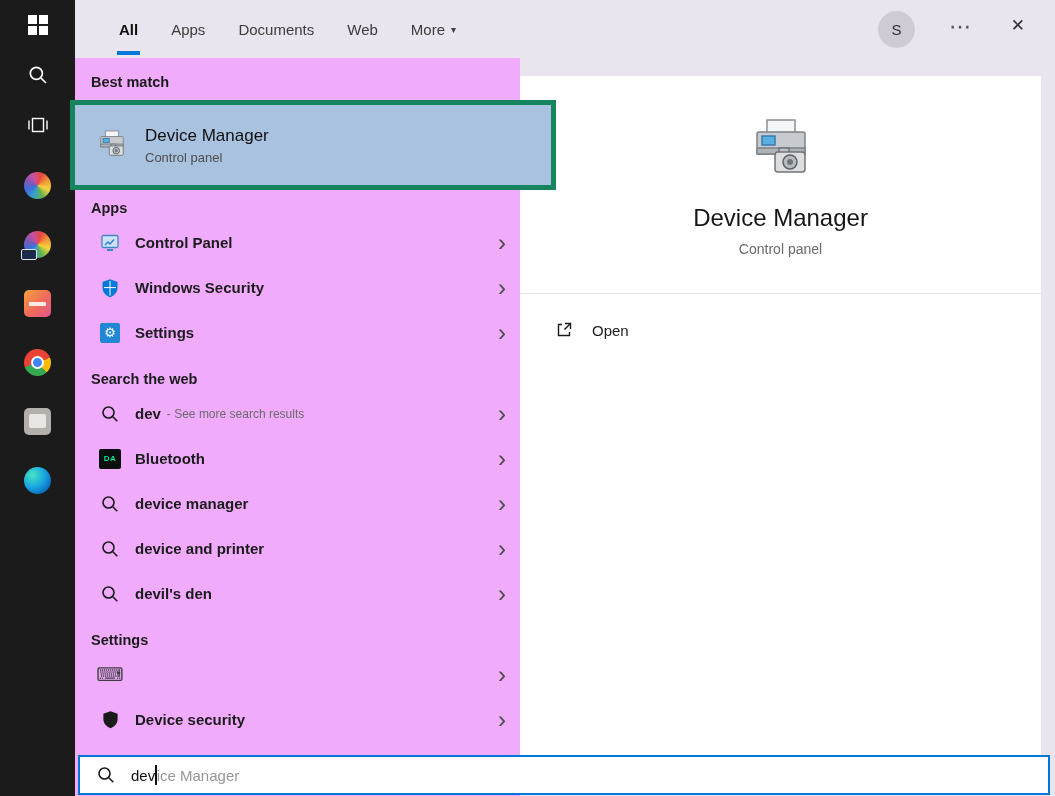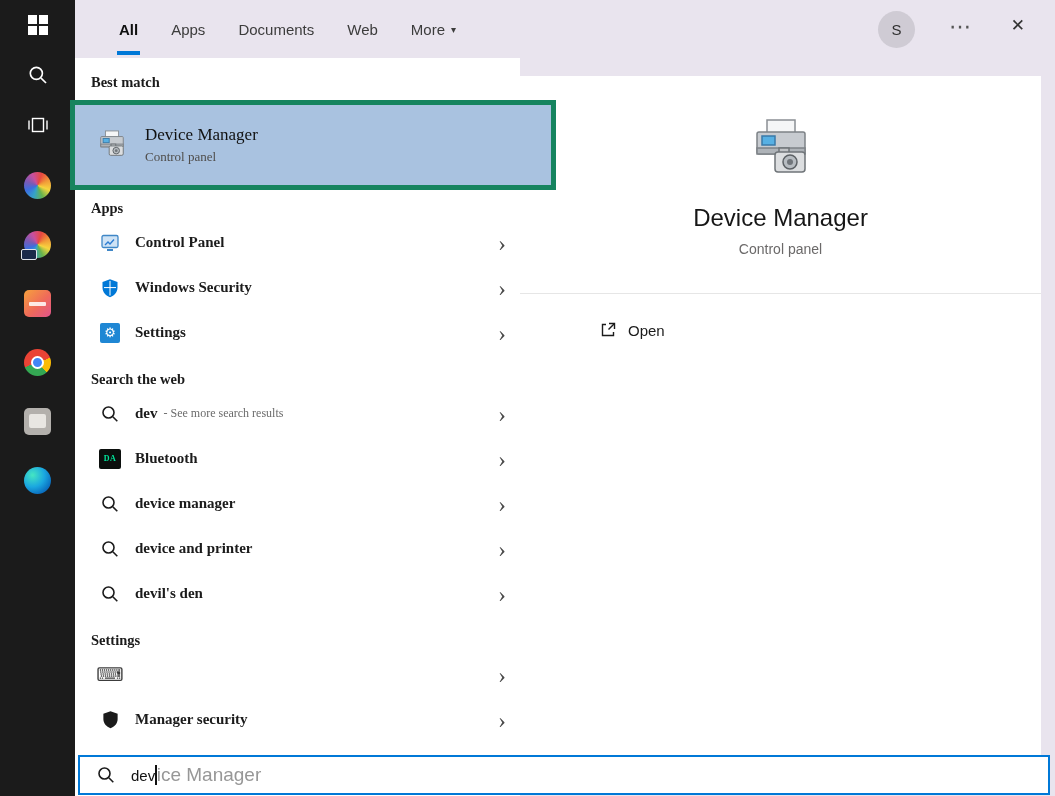"Best match" .left-panel { background: #ffffff -> #f0abfc; font-family: Liberation Serif, serif -> none }
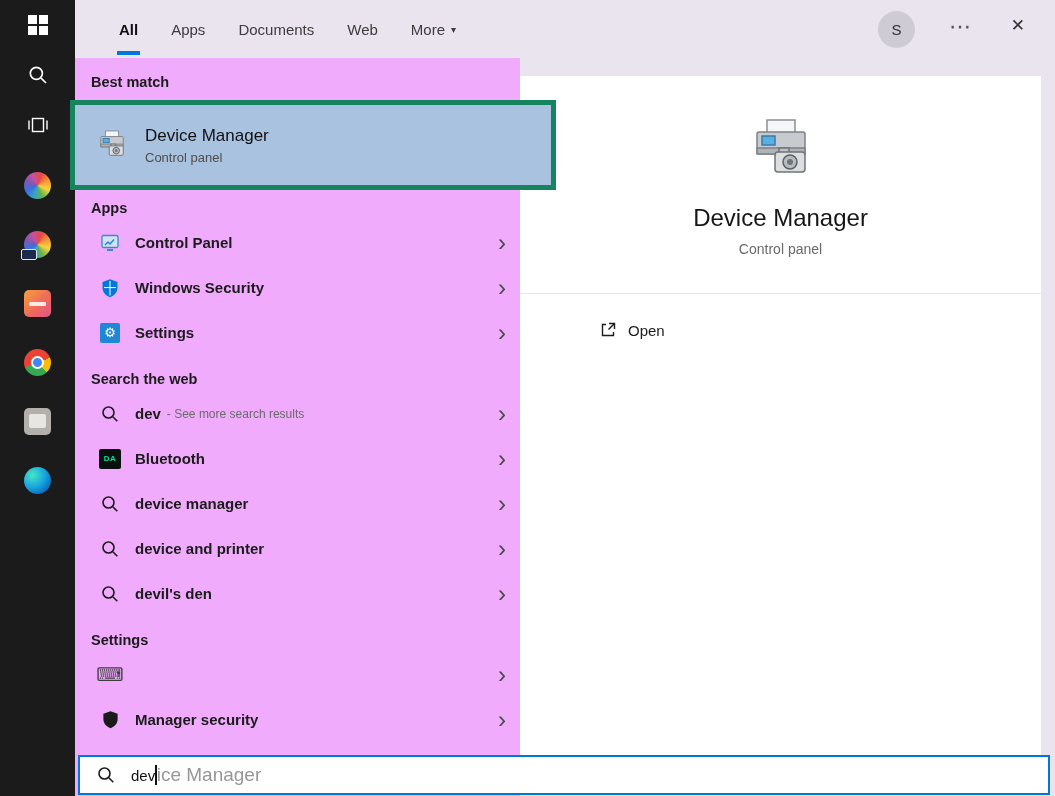"Open" .open-row { gap: 10px -> 18px; margin-left: 44px -> none }
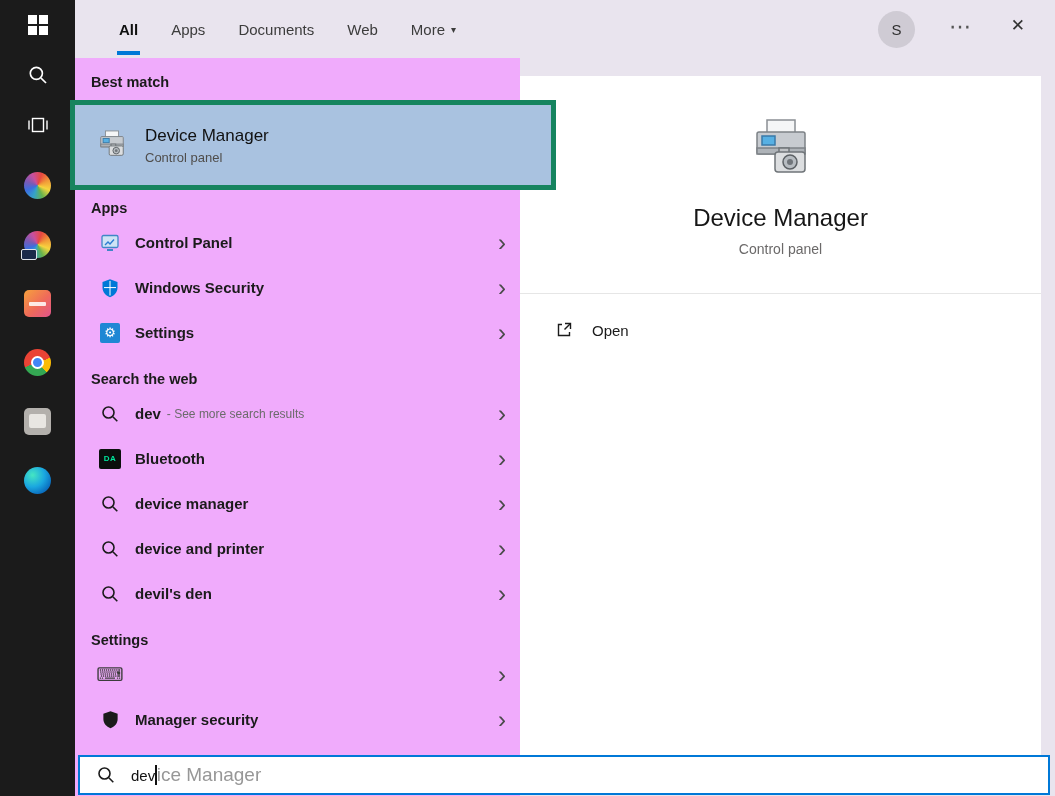"Manager security" span.rlabel { text: Manager -> Device }
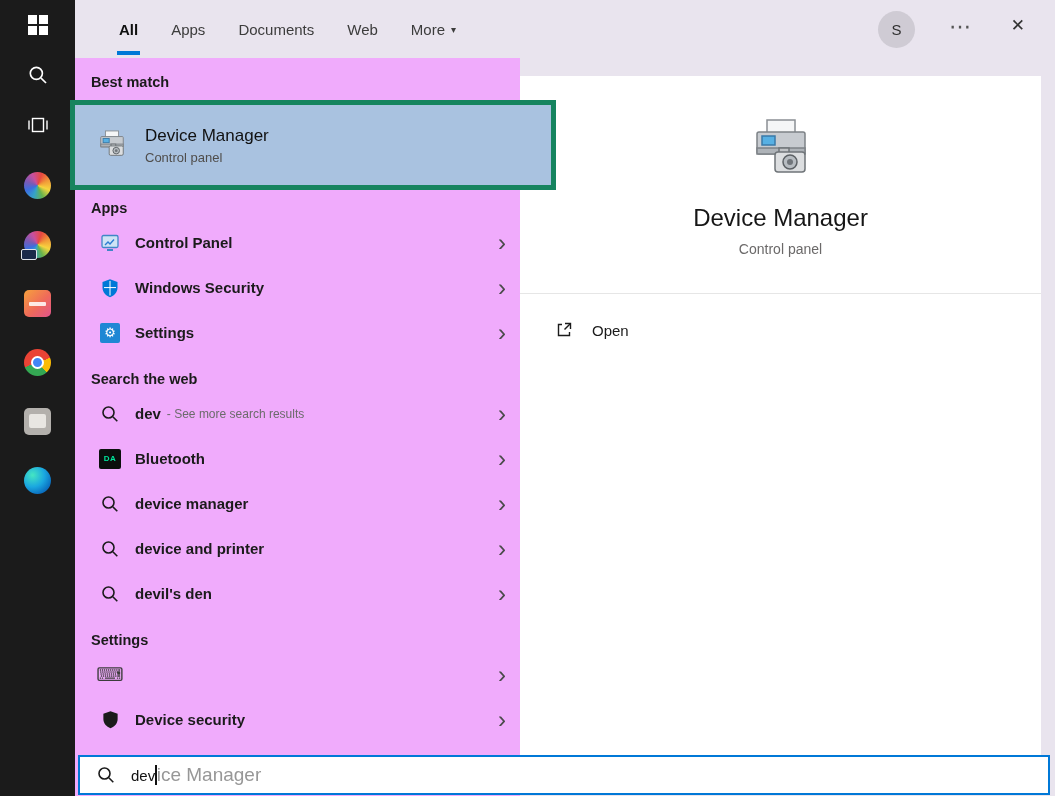"ice Manager" .search-suggestion { font-size: 19px -> 15px }
